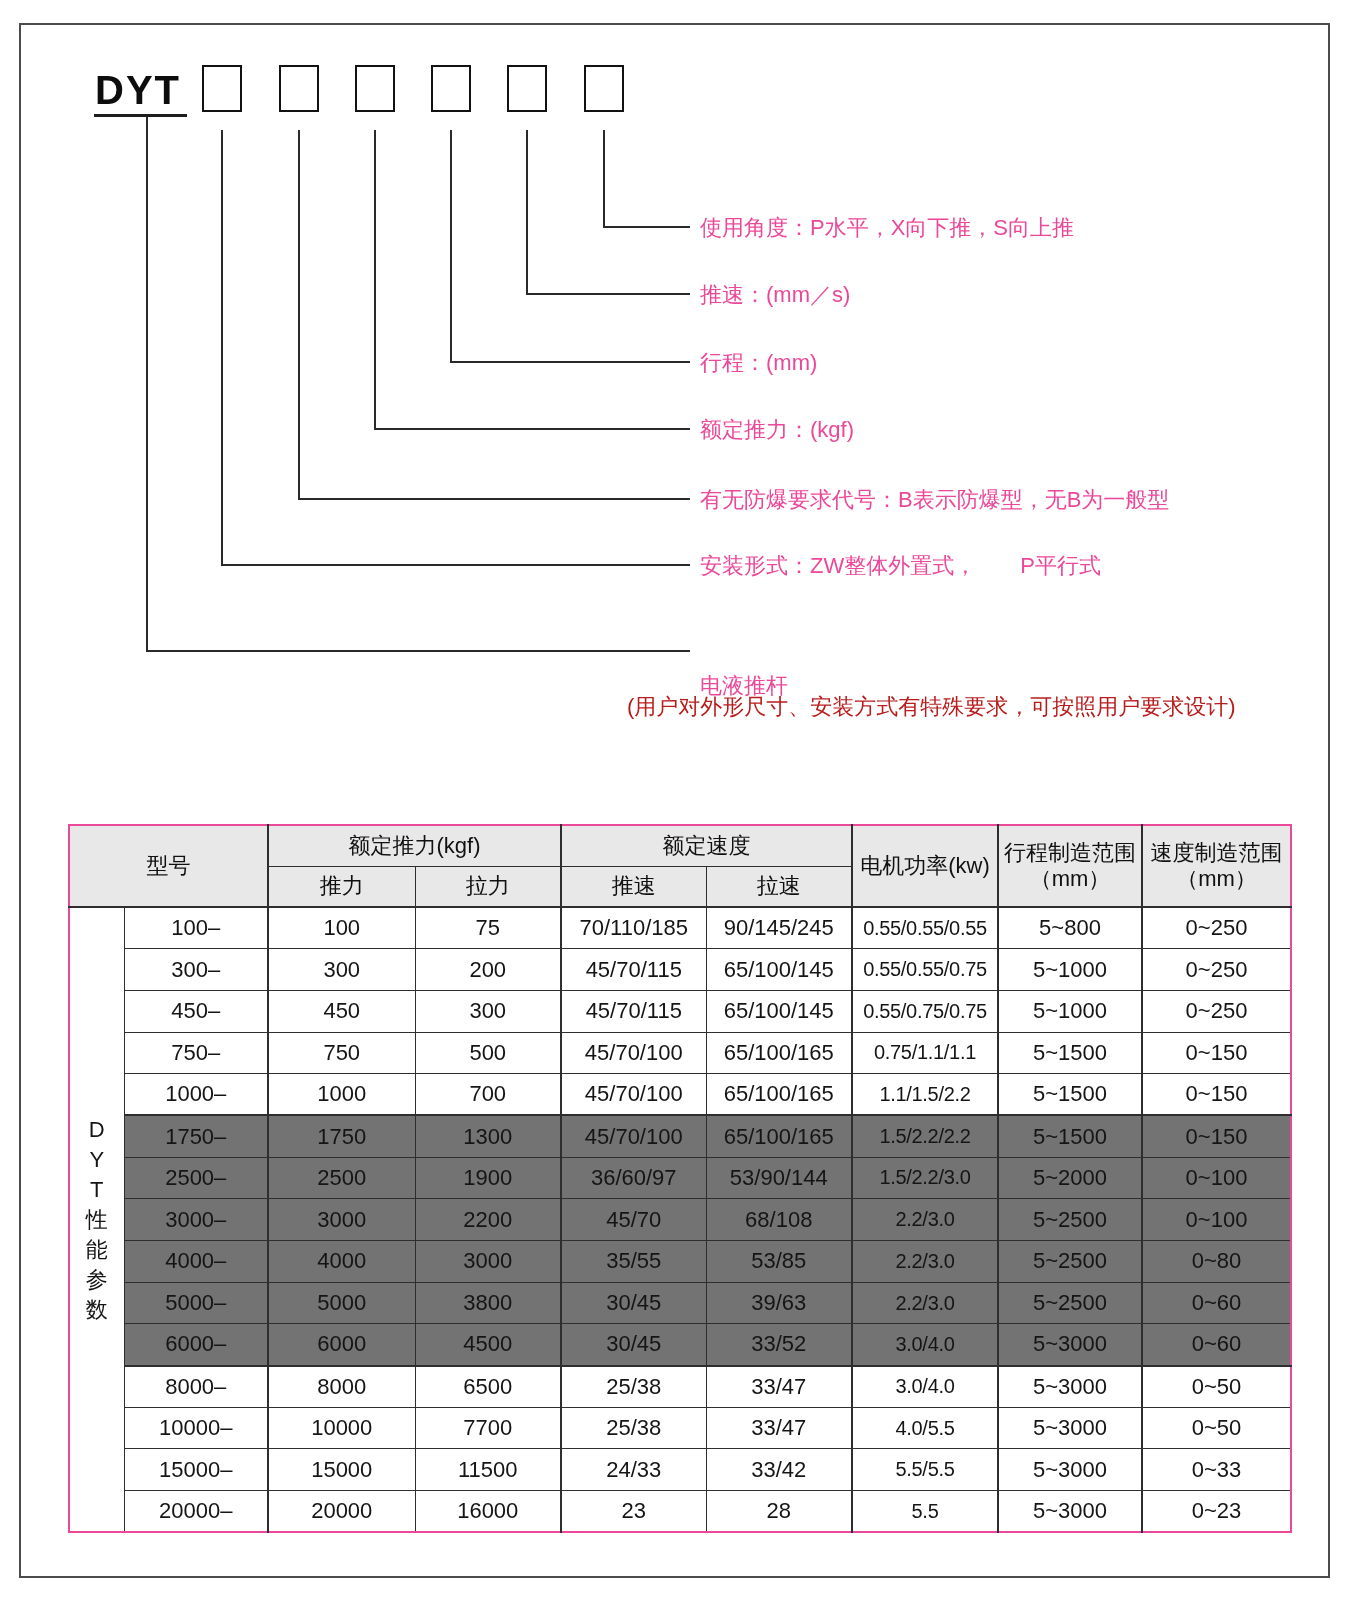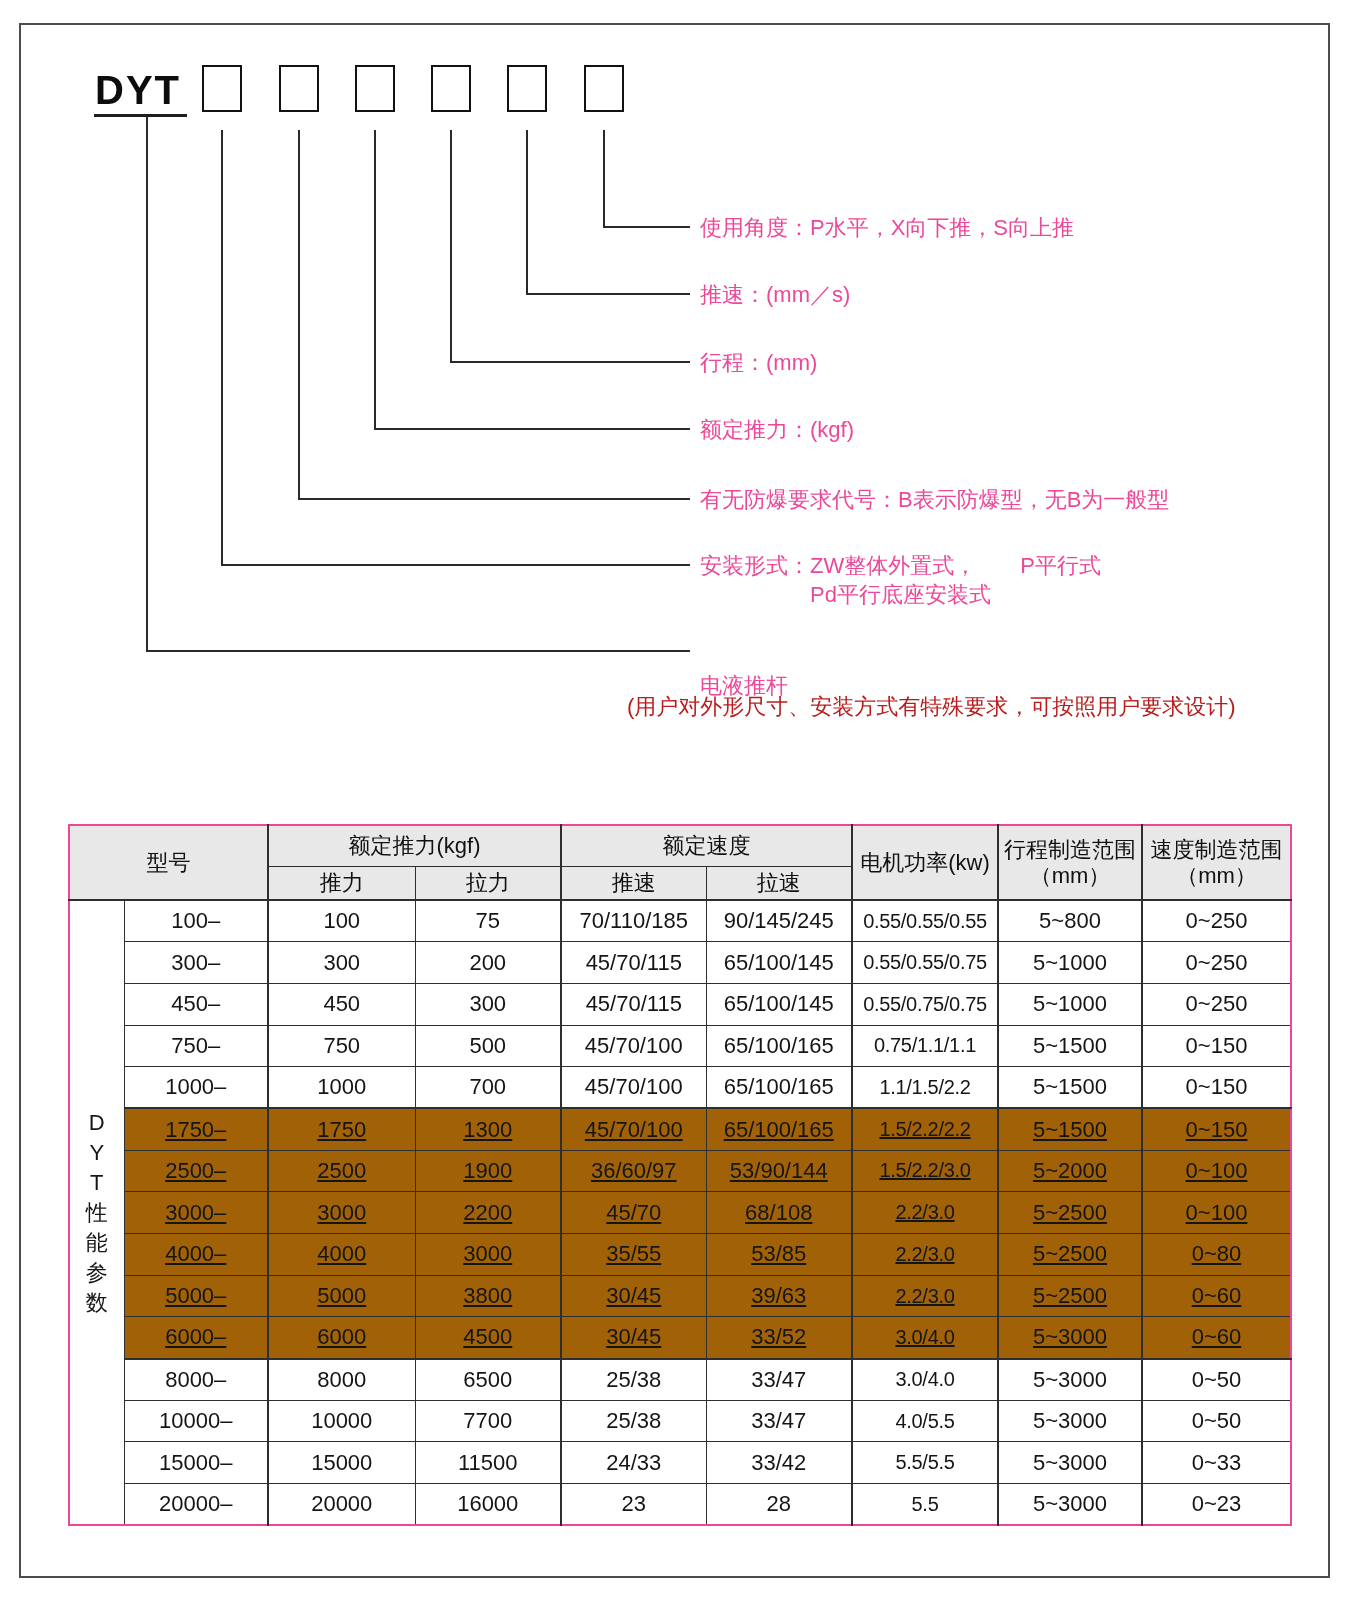"Pd平行底座安装式" div.indent { html: <div>Pd平行底座安装式</div> -> none }
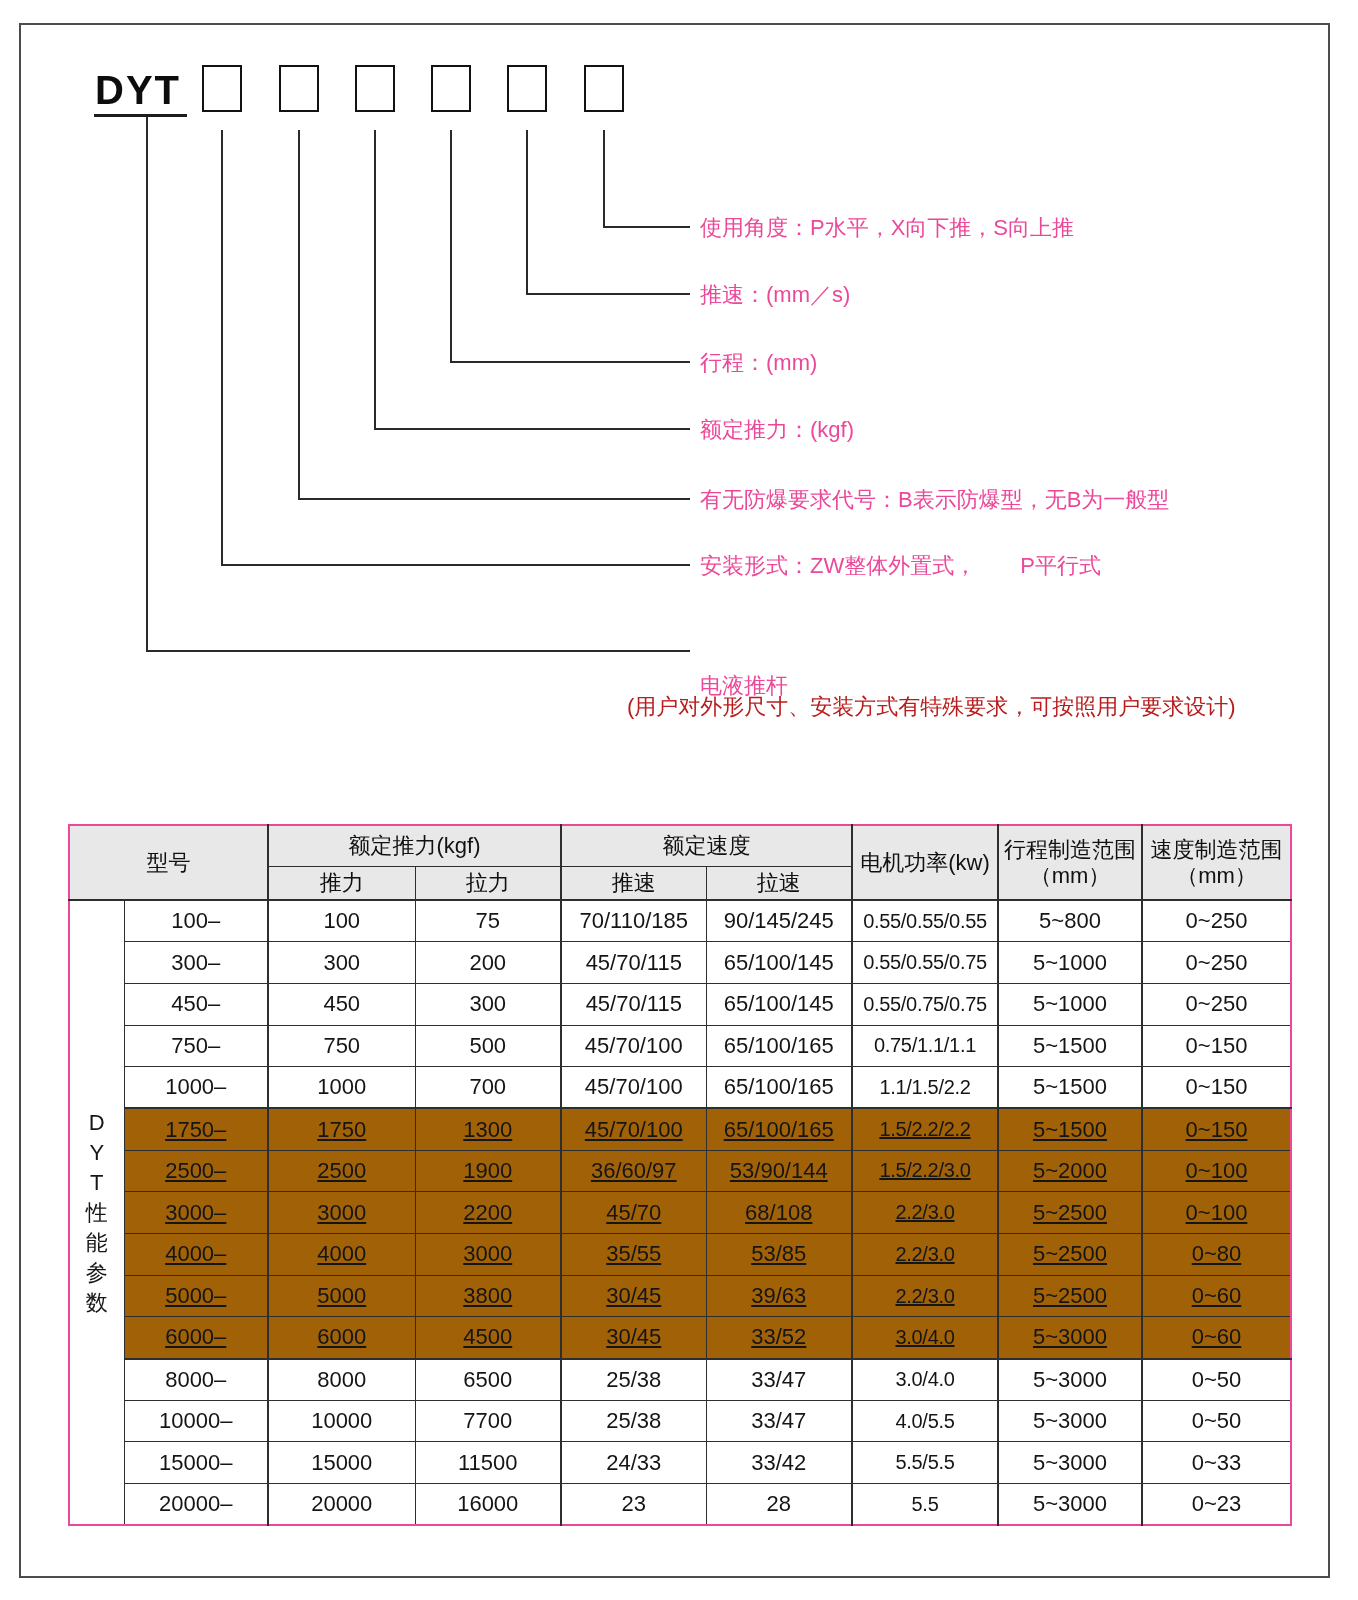"推力" table.spec tr.hrow2 { height: 34px -> 41px }
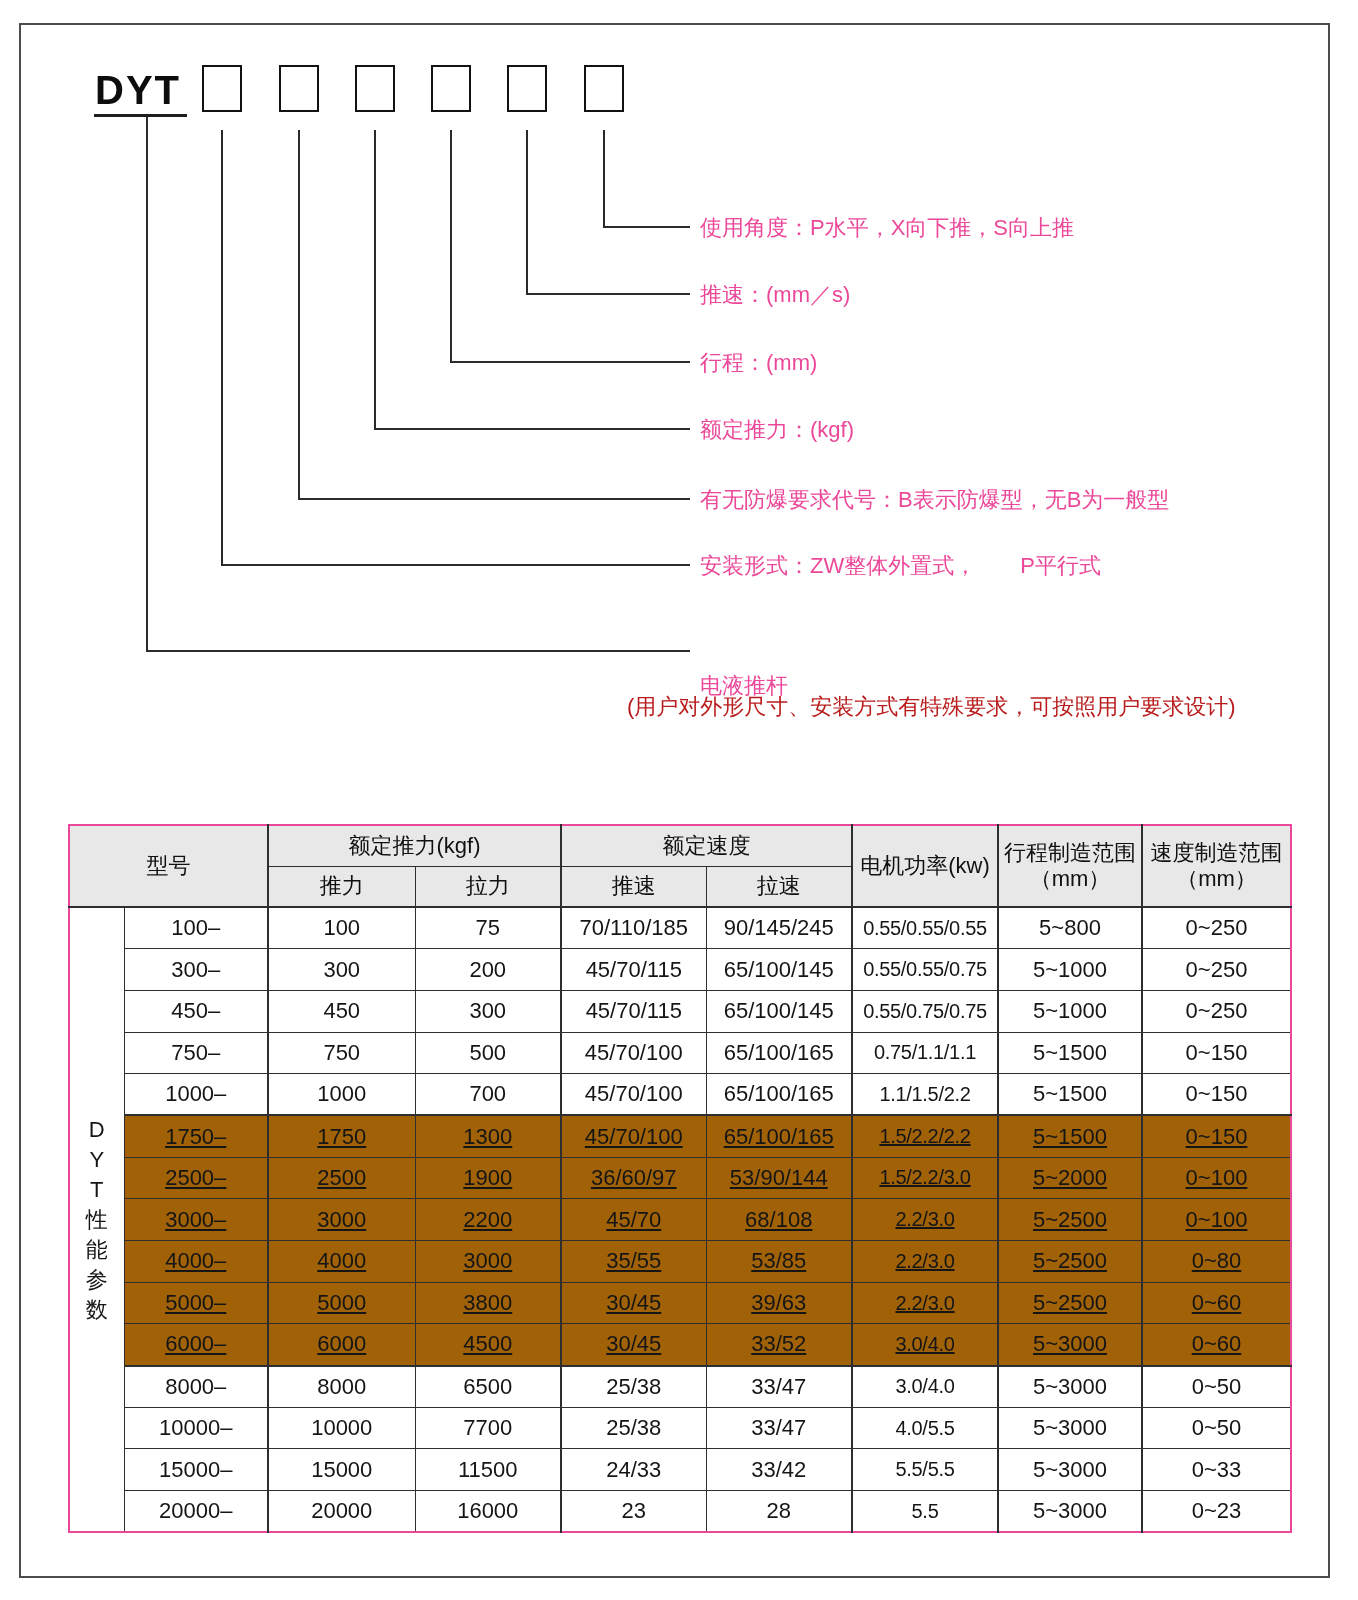"1750–" table.spec tbody tr.shaded td { background: #a16207 -> #737373; text-decoration: underline -> none }
